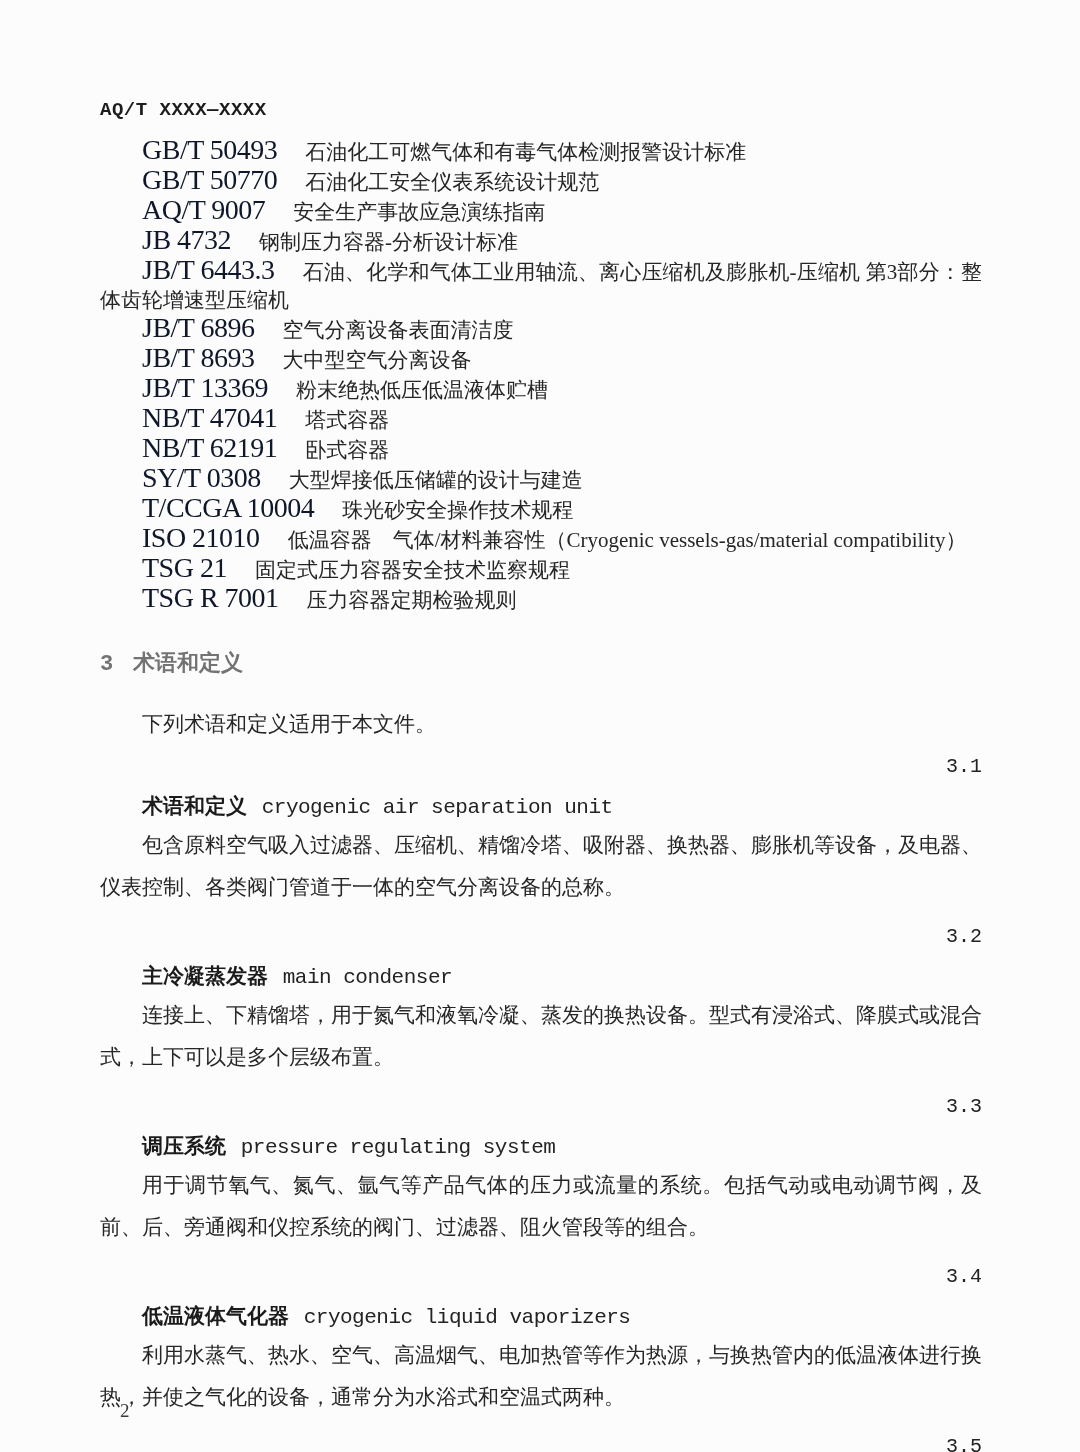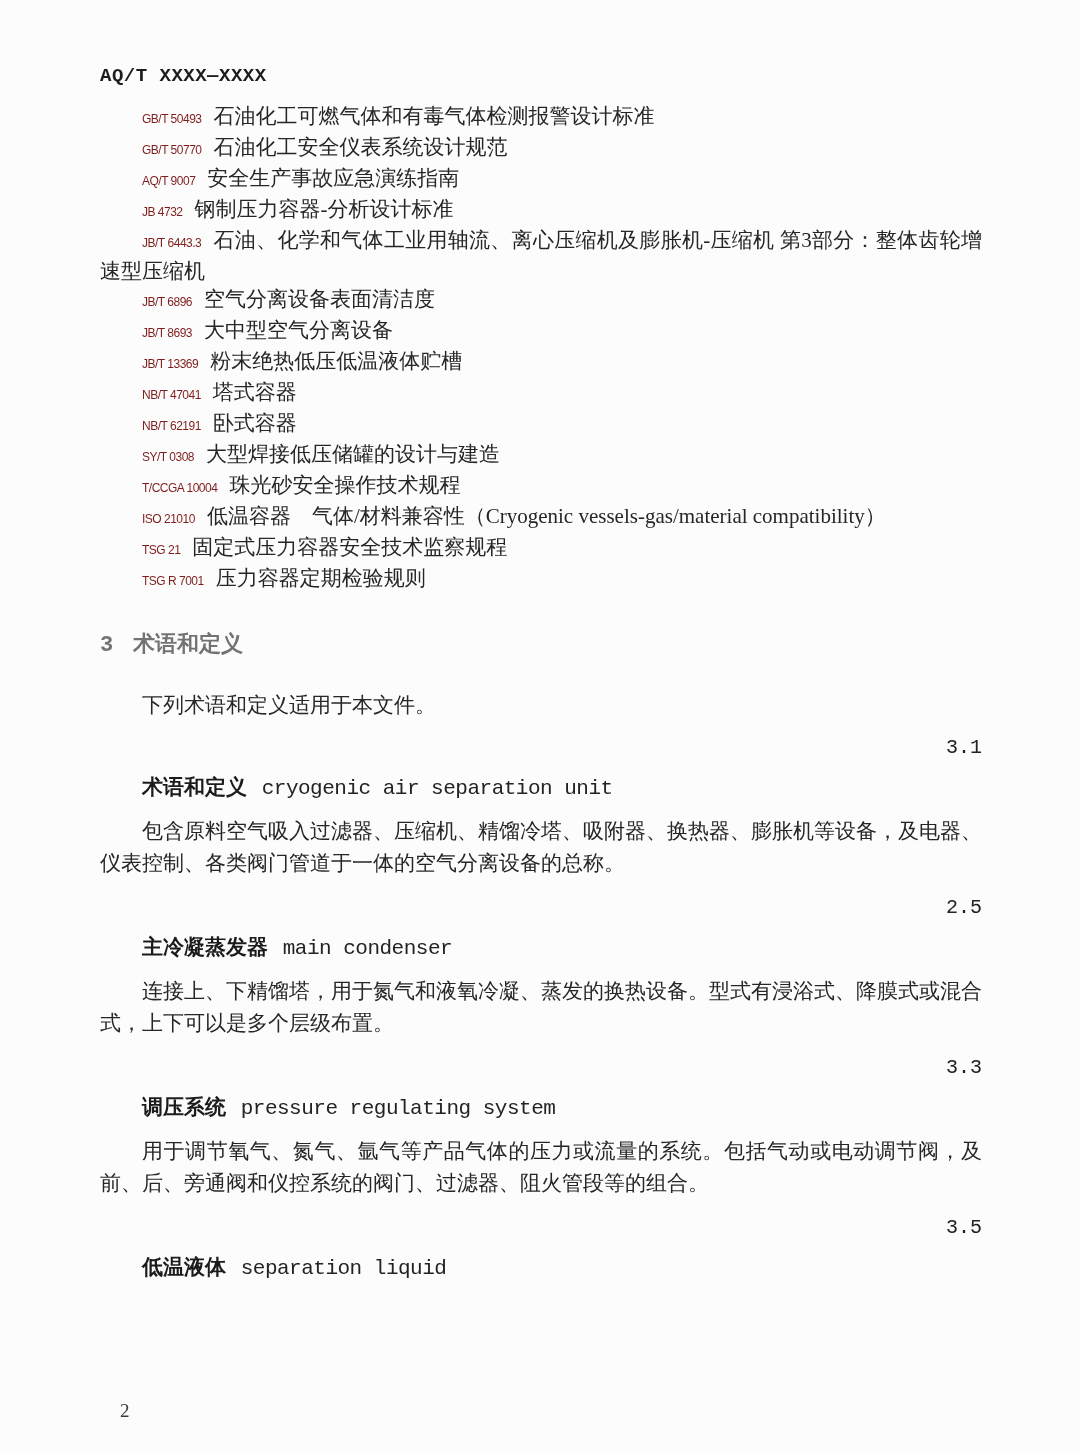"AQ/T XXXX—XXXX" .page { padding: 64px 98px 0 100px -> 98px 98px 0 100px }
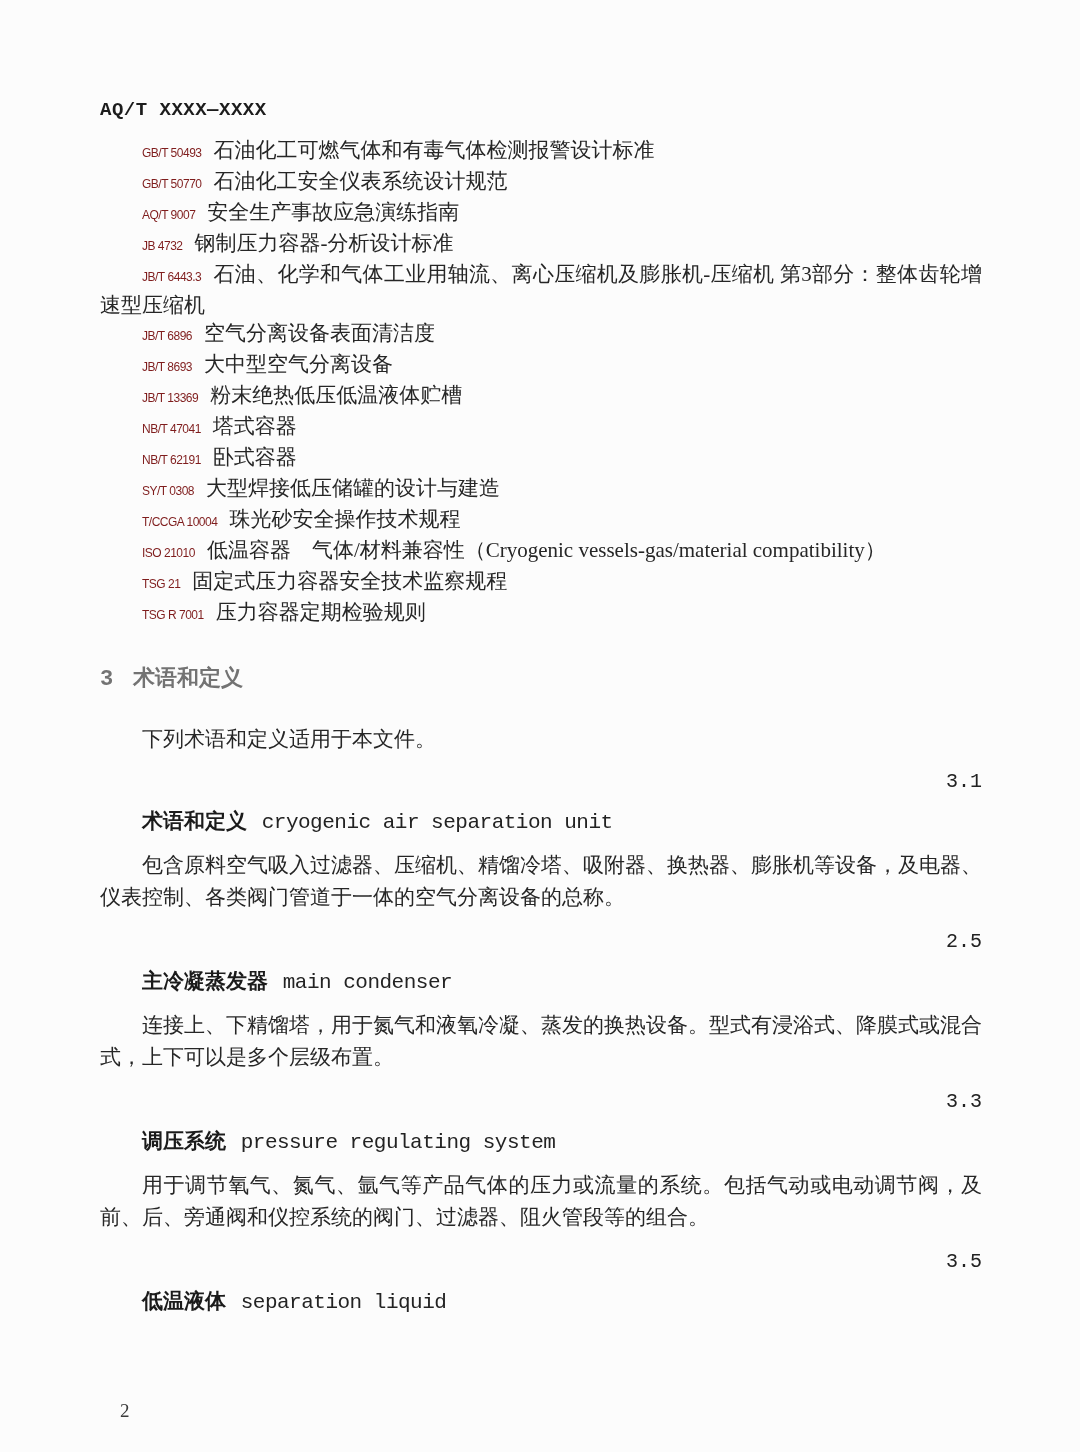"GB/T 50493" .code { color: #7f1d1d -> #0f172a; font-family: Liberation Sans, sans-serif -> Liberation Serif, serif; font-size: 12px -> 28px }
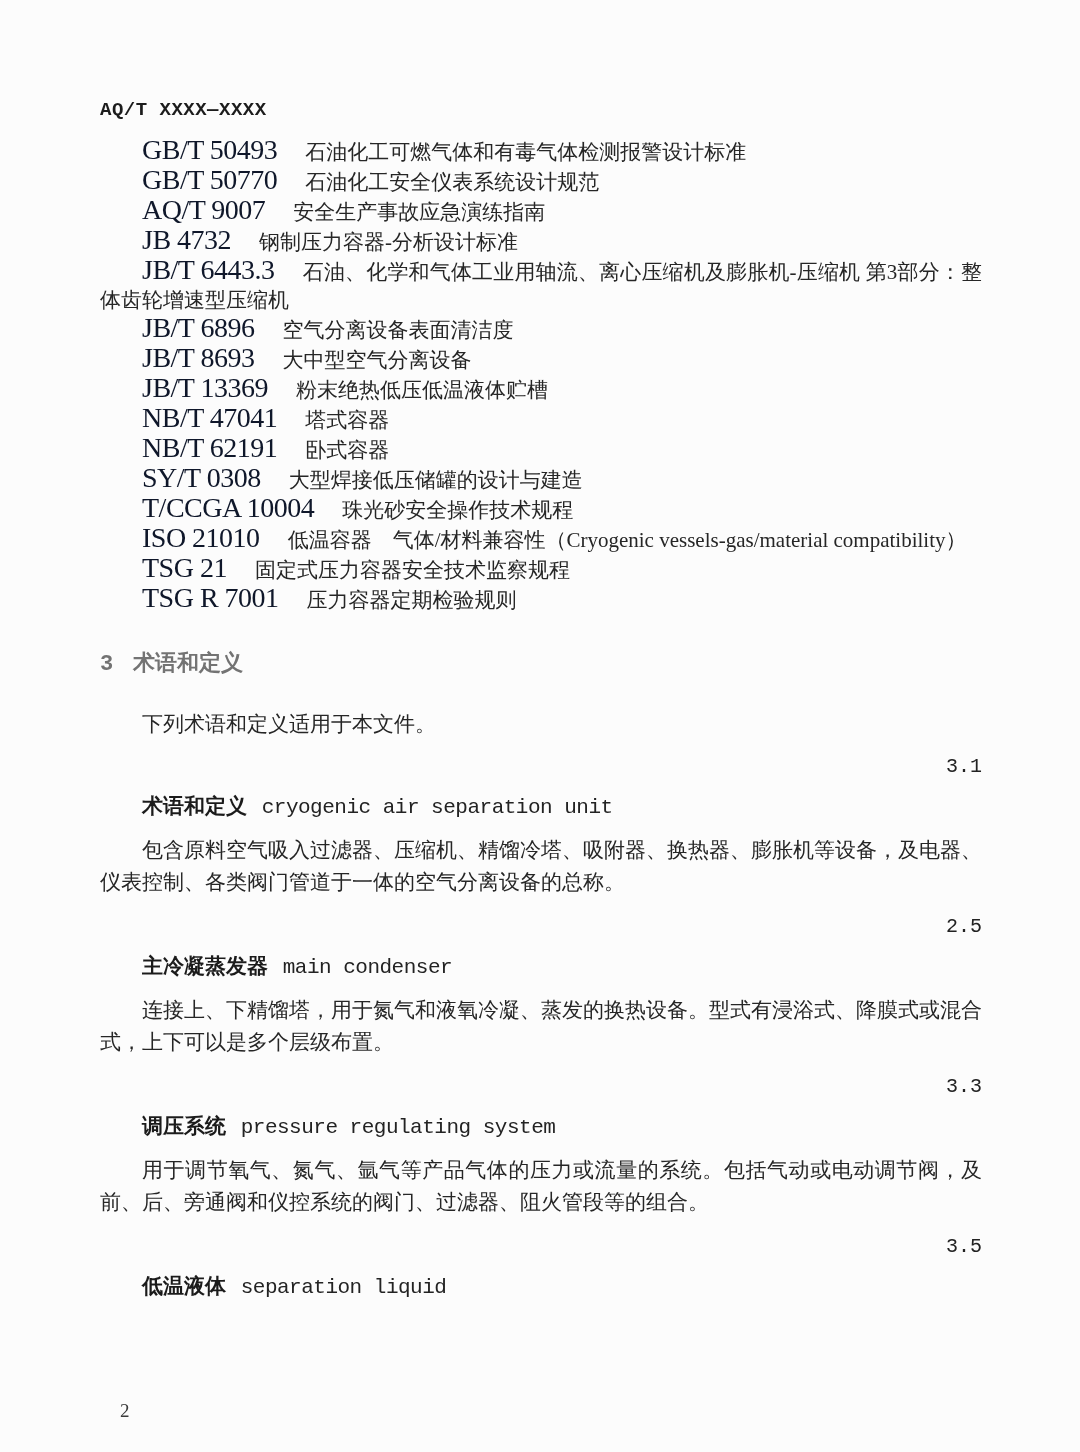"包含原料空气吸入过滤器、压缩机、精馏冷塔、吸附器、换热器、膨胀机等设备，及电器、" .def { line-height: 32px -> 42px; margin-top: 12px -> 2px }
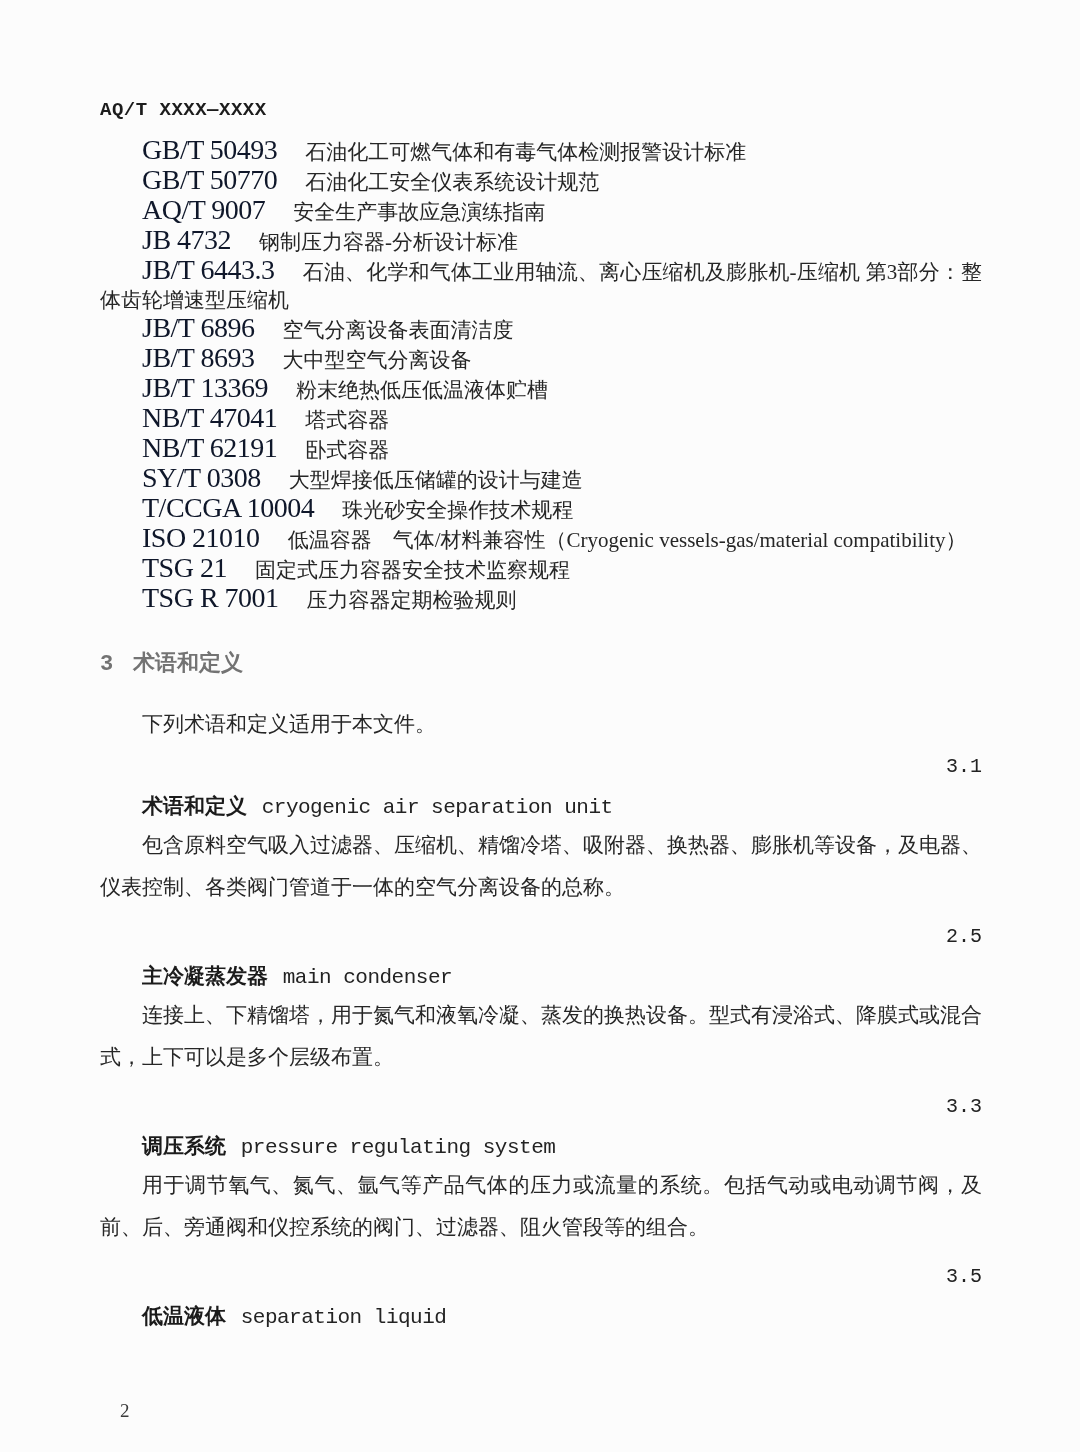"2.5" p.term-number { text: 2.5 -> 3.2 }
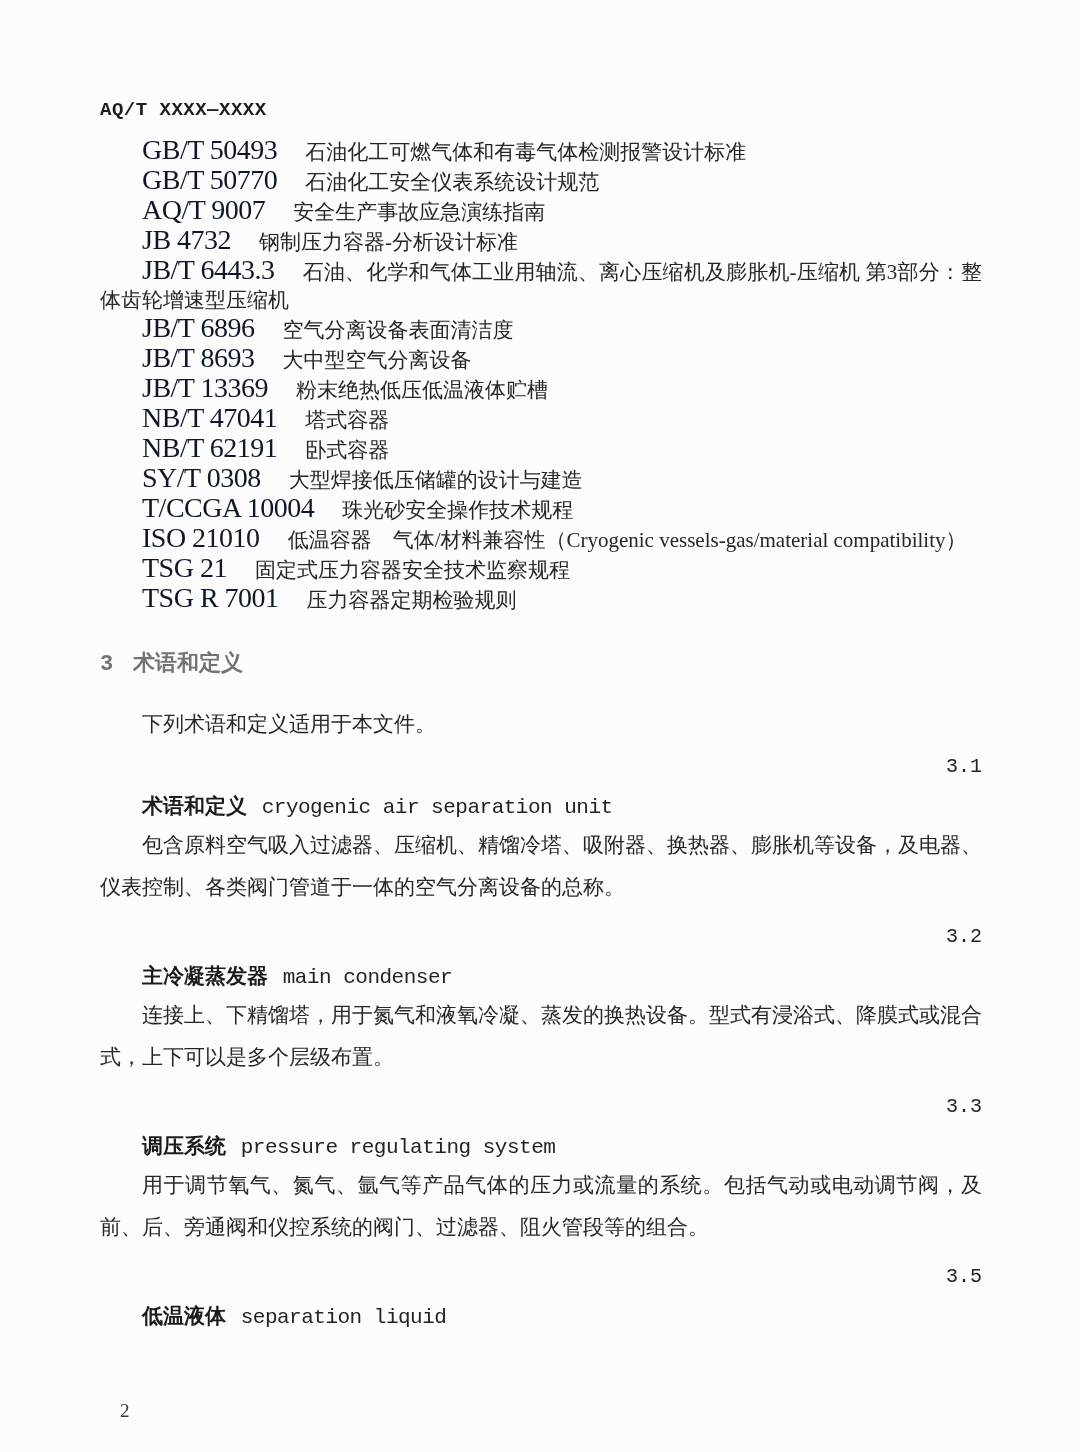"3.4" div.term { html: none -> <div> <p>3.4</p> <p><span>低温液体气化器</span><span>cryogenic liquid vaporizers</span></p> <p>利用水蒸气、热水、空气、高温烟气、电加热管等作为热源，与换热管内的低温液体进行换热，并使之气化的设备，通常分为水浴式和空温式两种。</p> </div> }
